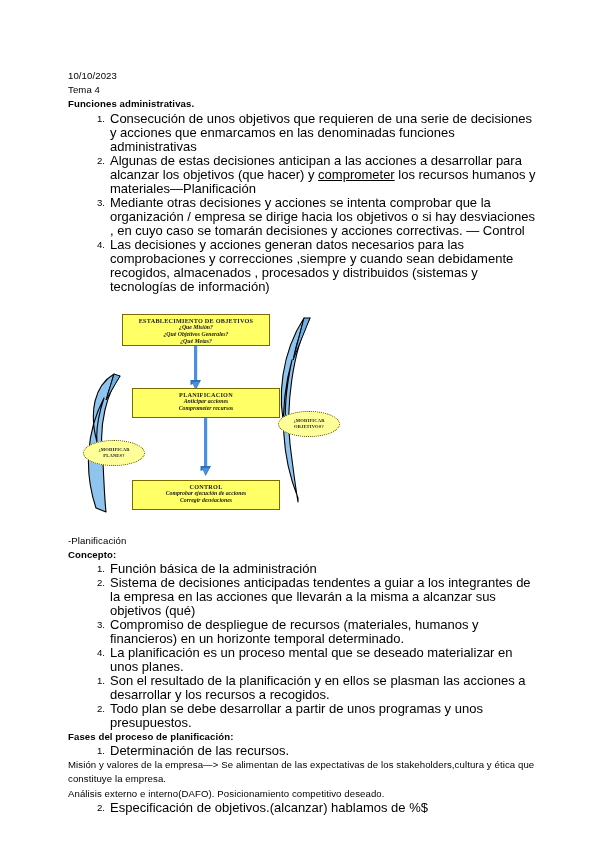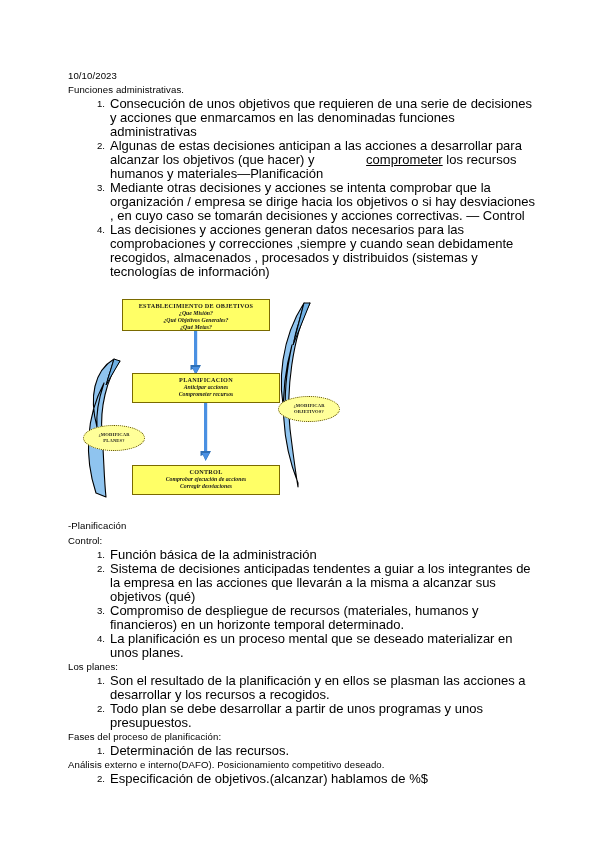"Tema 4" div.line { html: none -> <div>Tema 4</div> }
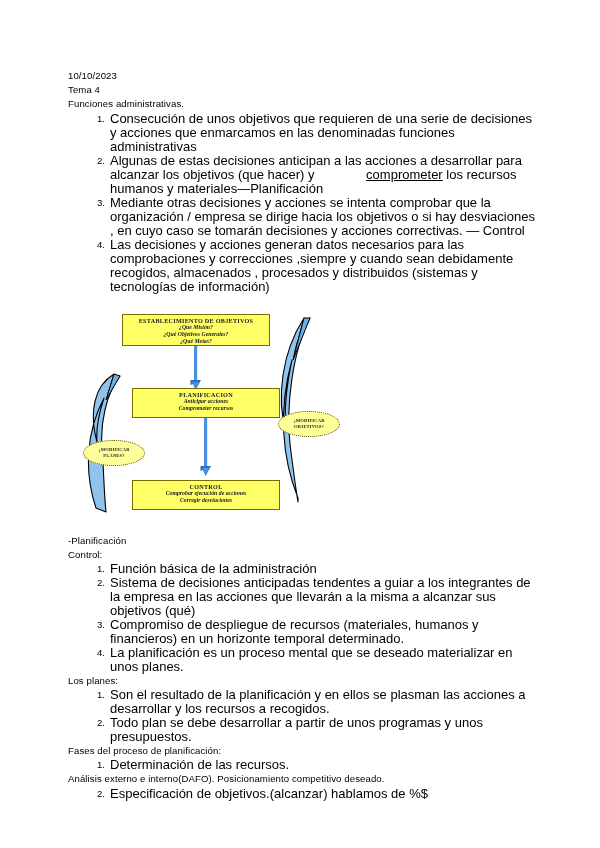"Funciones administrativas." .bold { font-weight: normal -> bold }
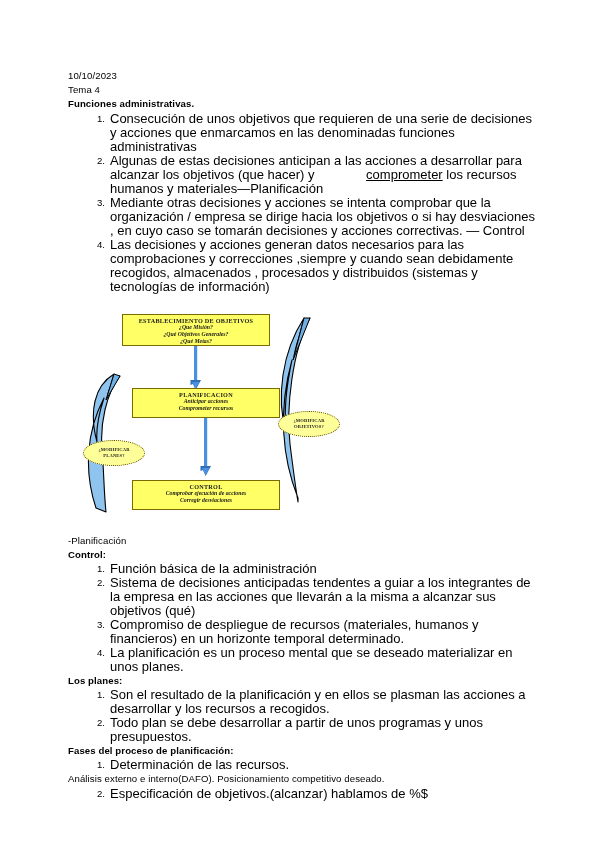"comprometer" u { margin-left: 48px -> none }
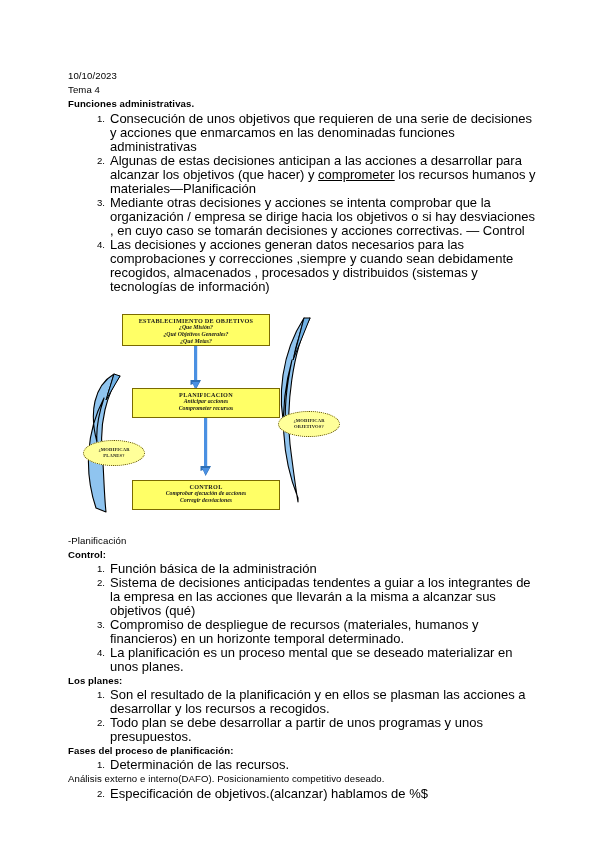"Control:" div.line { text: Control -> Concepto }
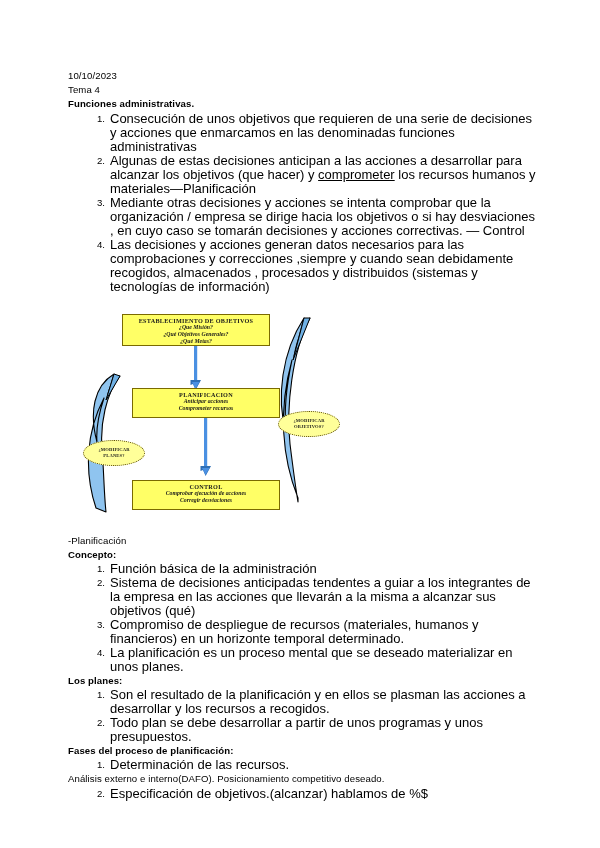"Los planes:" div.line { html: <div>Los planes:</div> -> none }
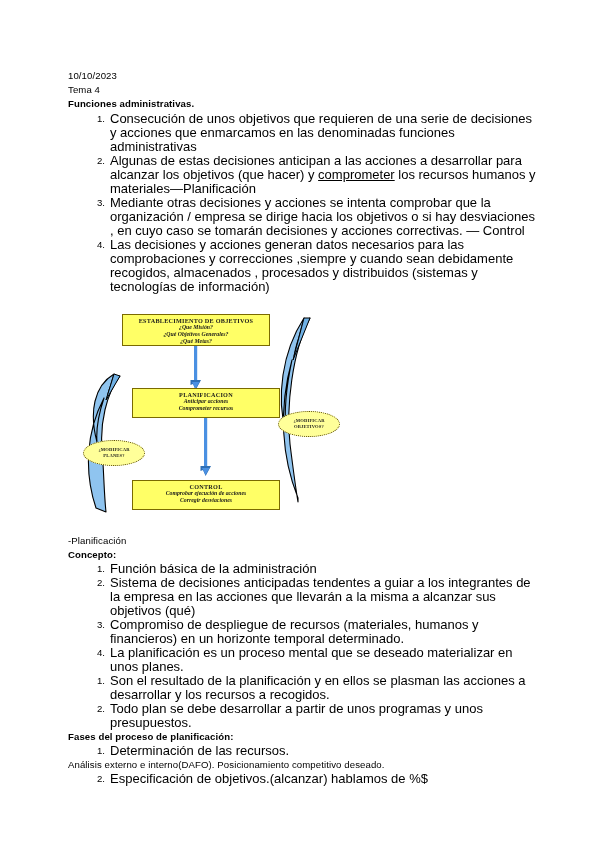"Misión y valores de la" div.line { html: none -> <div>Misión y valores de la empresa—&gt; Se alimentan de las expectativas de los stakeholders,cultura y ética que constituye la empresa.</div> }
